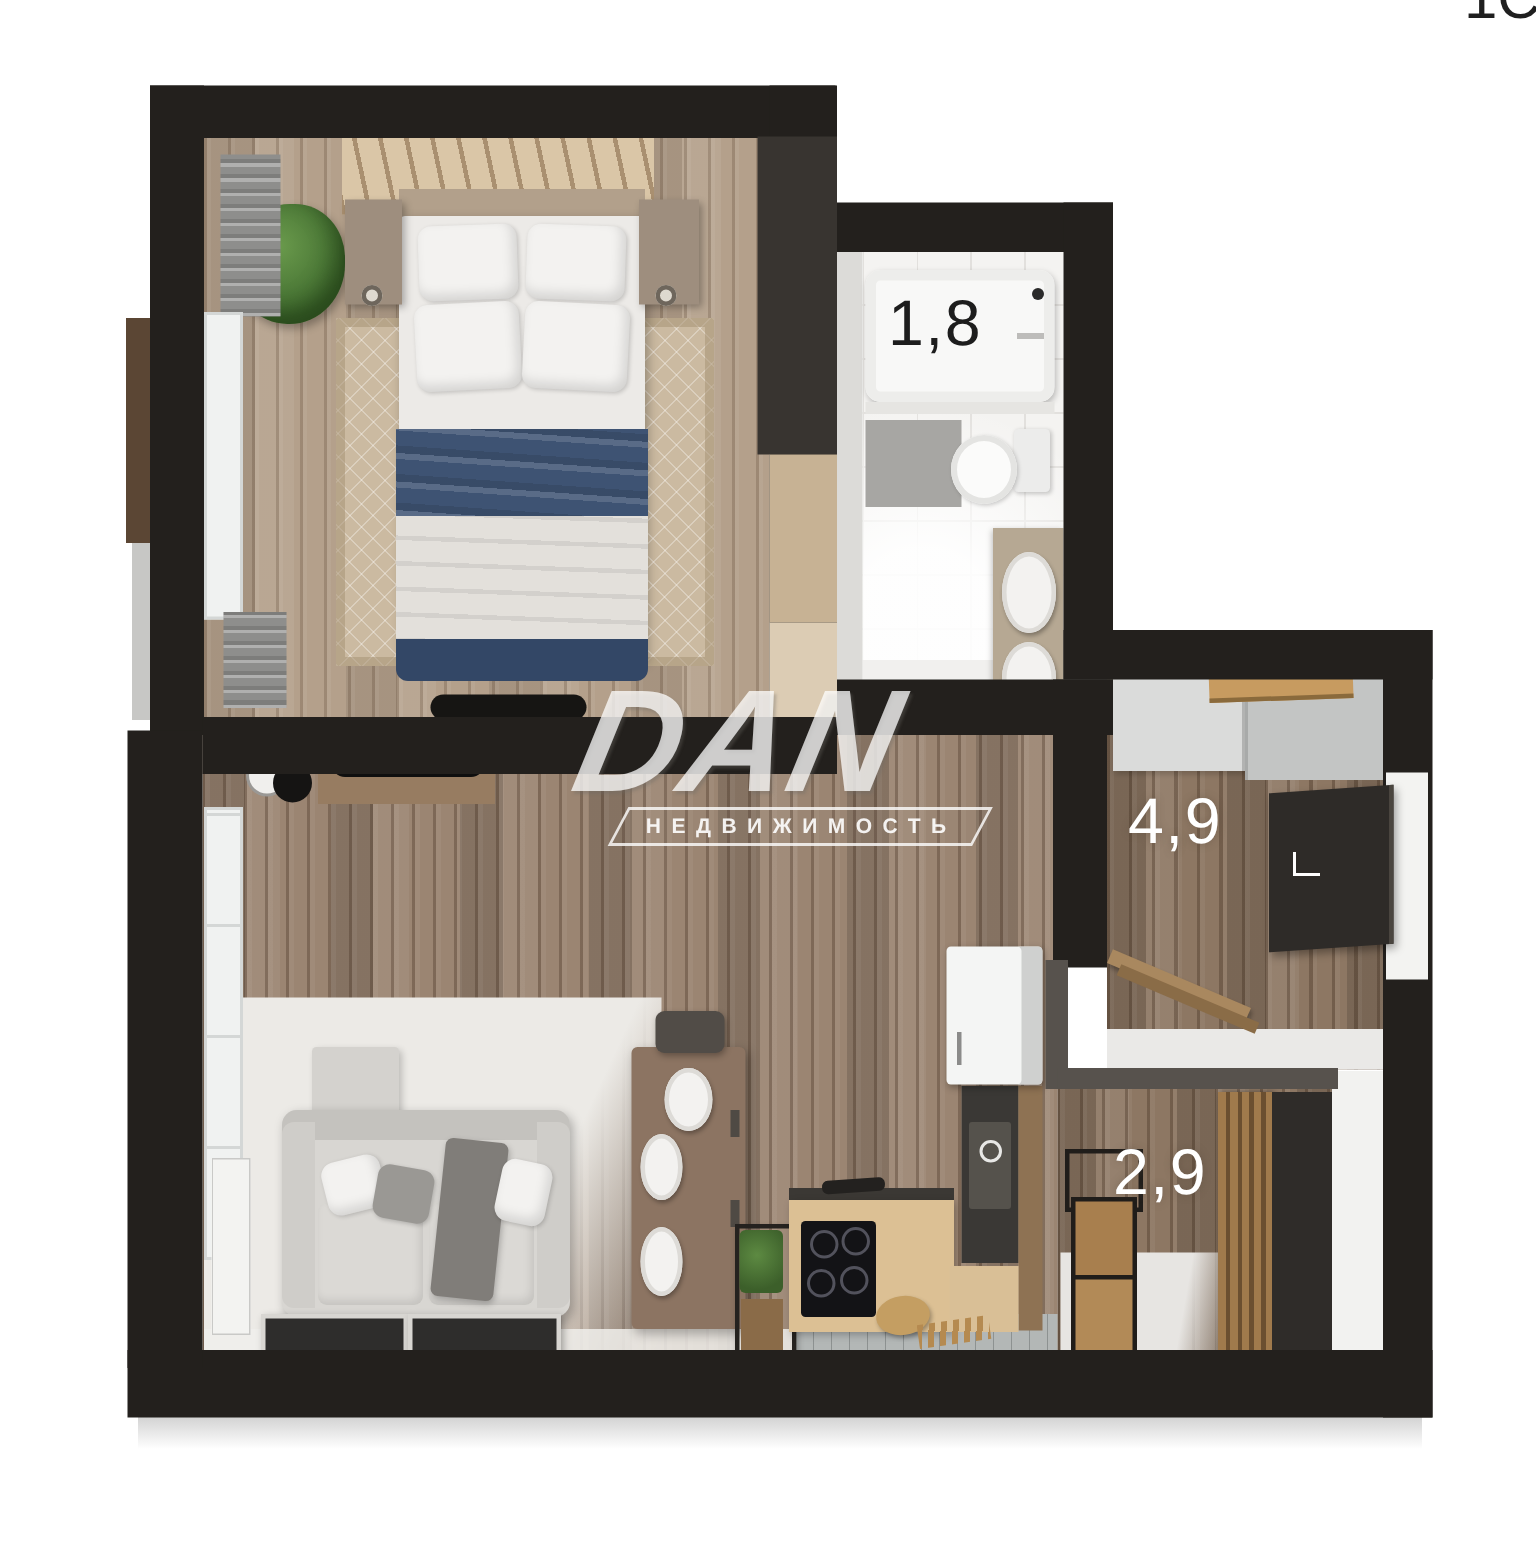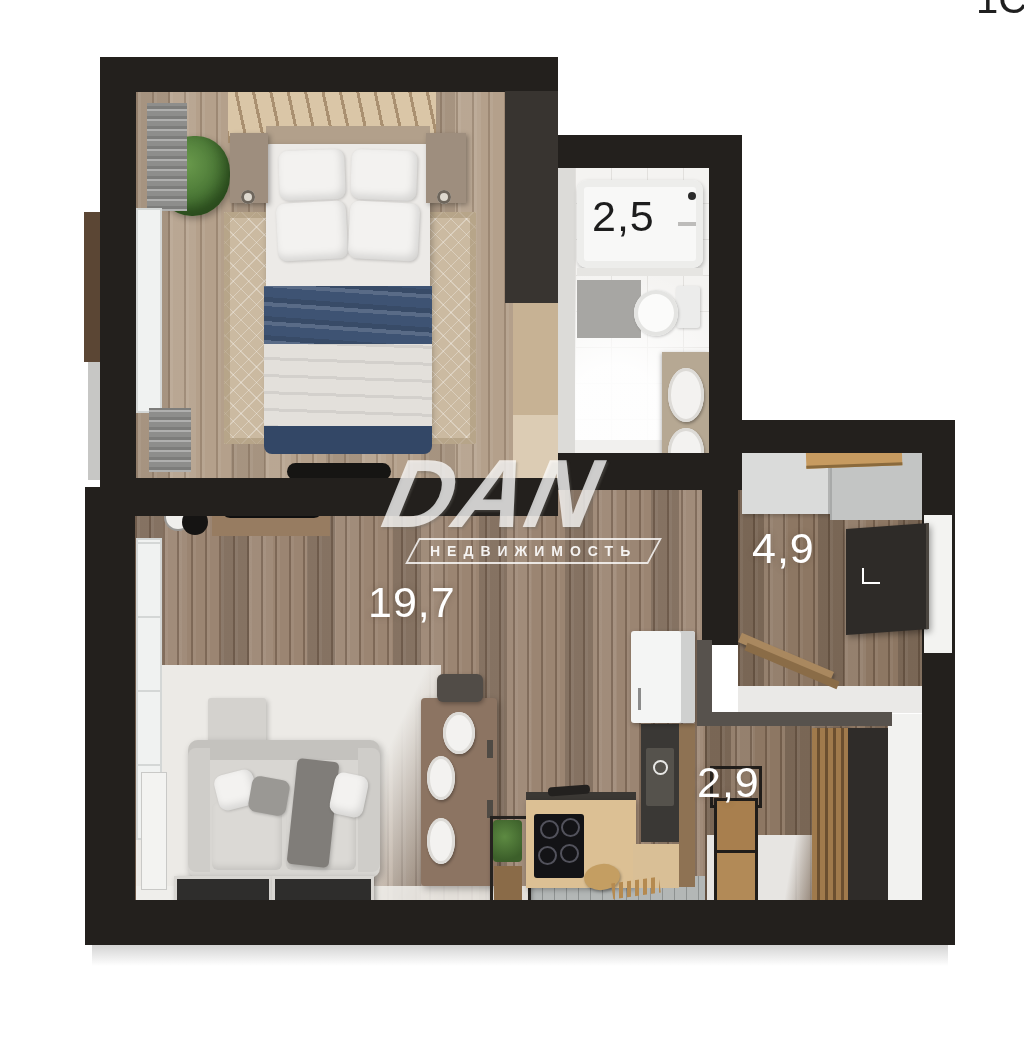"2,5" div.abs { text: 2,5 -> 1,8 }
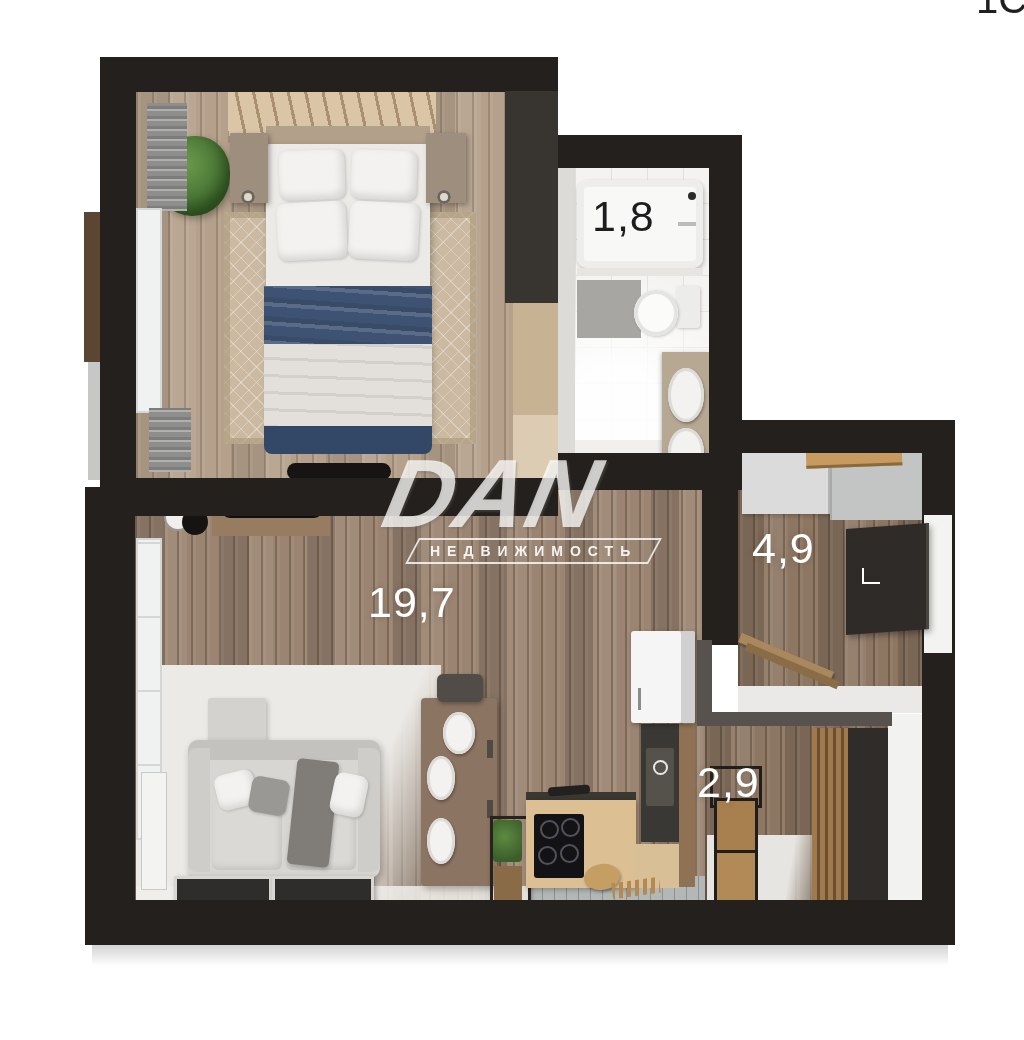"19,7" div.abs { html: <div>19,7</div> -> none }
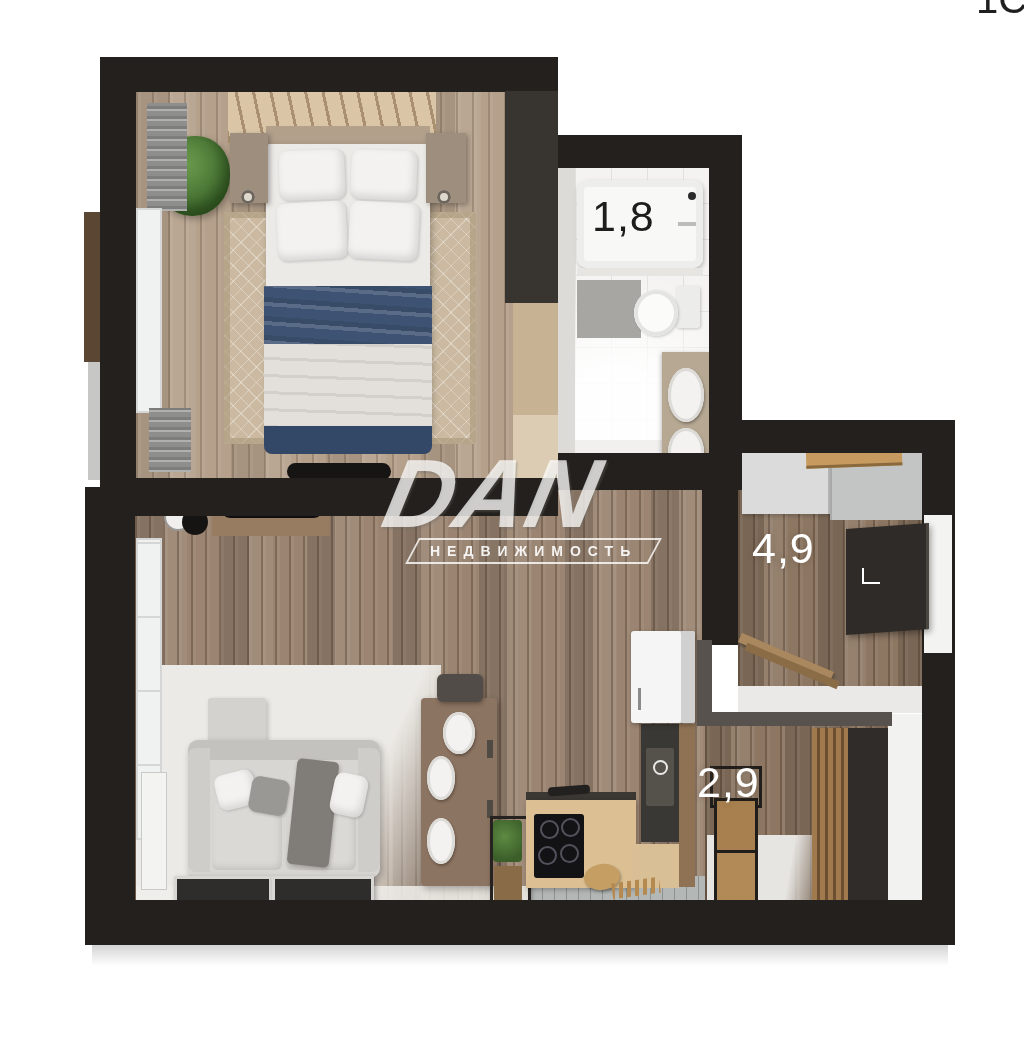"2,9" div.abs { left: 697px -> 742px }
